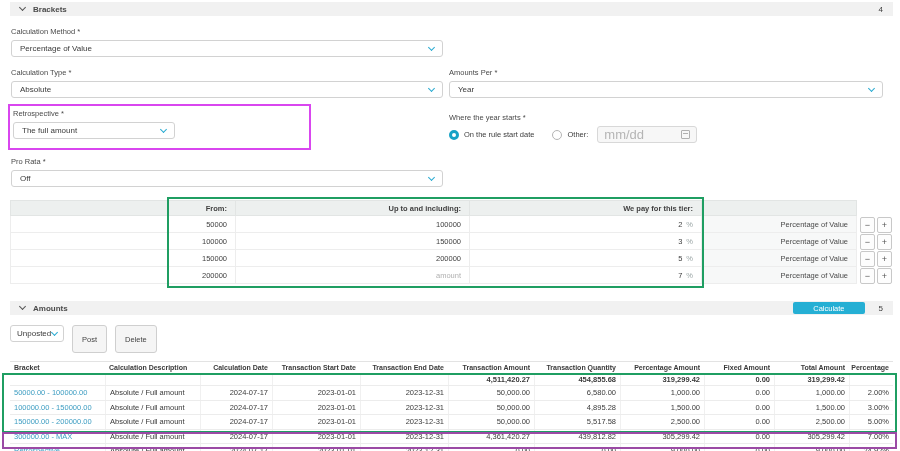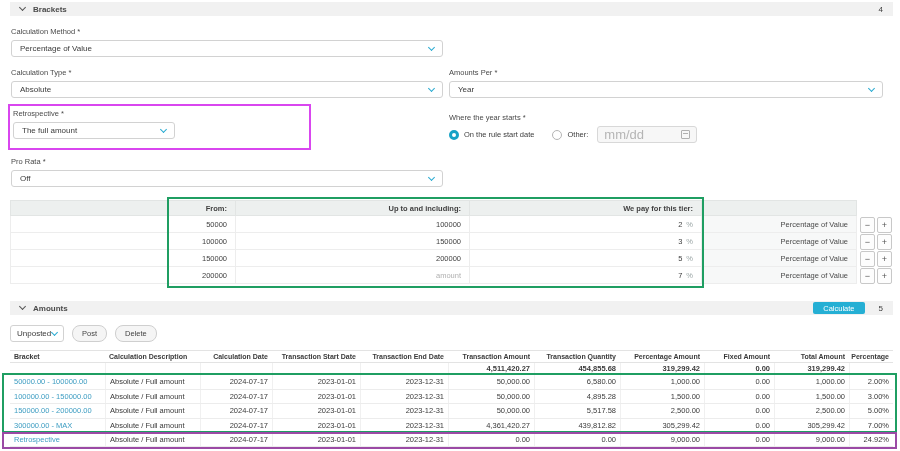"Calculate" .btn-calc { padding: 0 10px -> 0 20px }
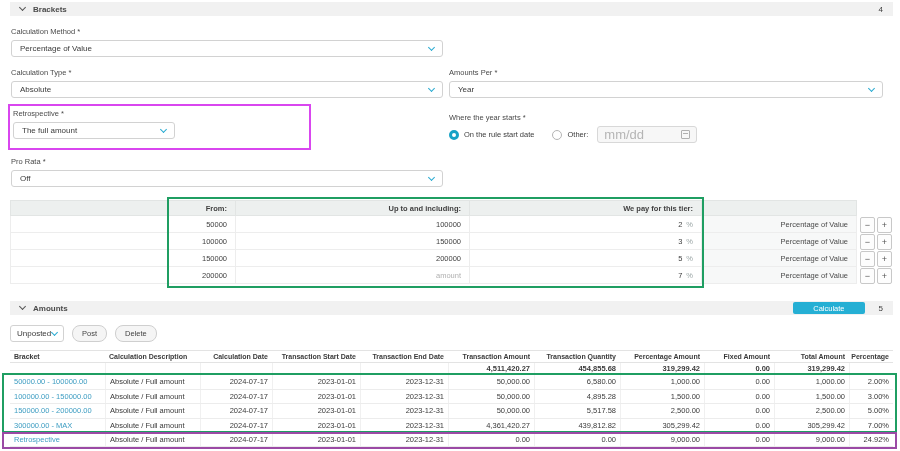"Post" .btn { border-radius: 8px -> 3px; height: 17px -> 28px }
